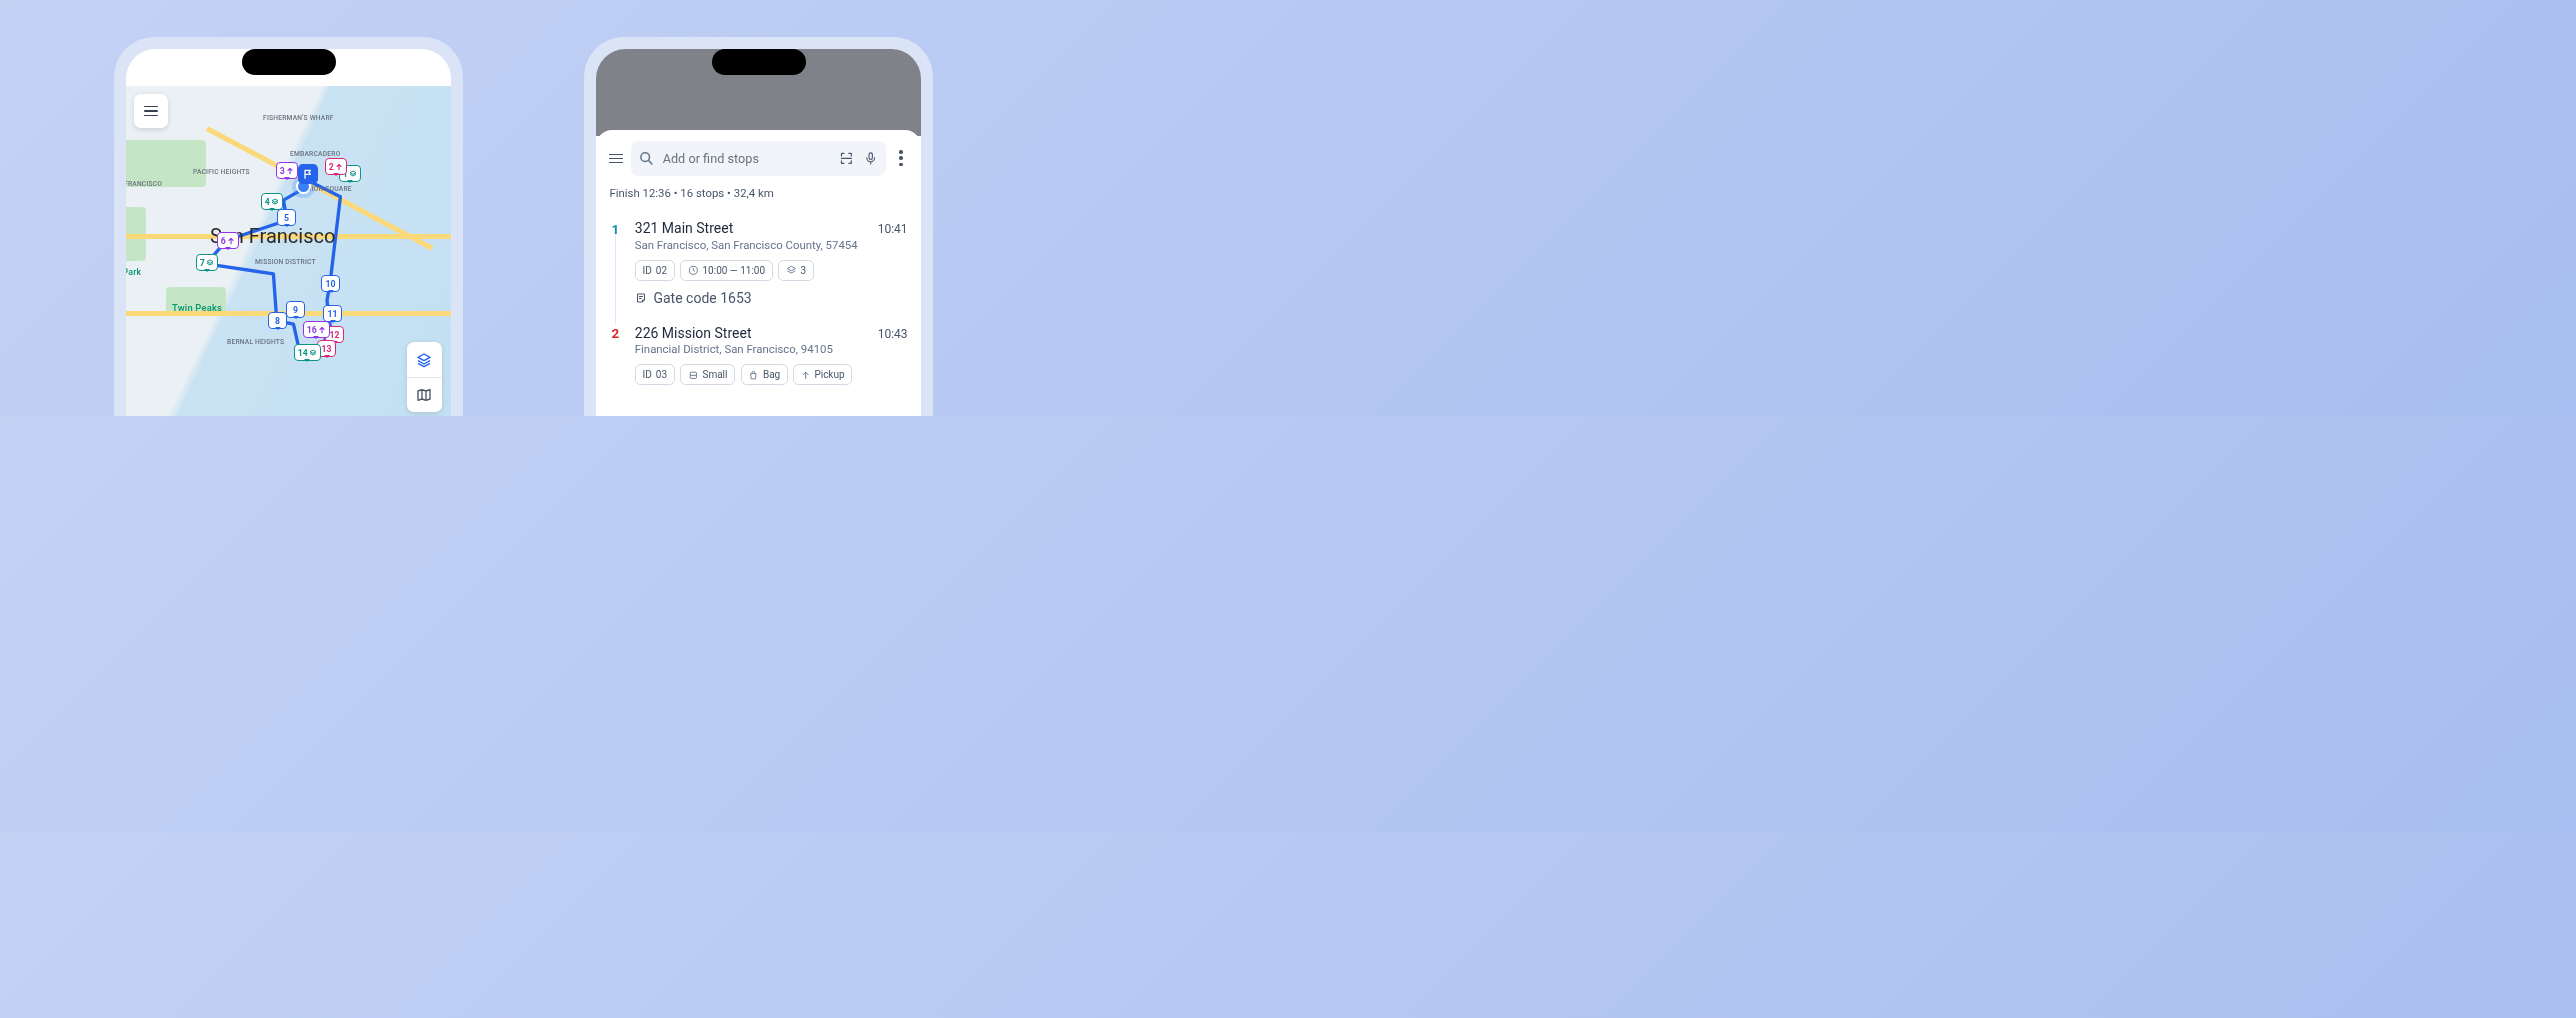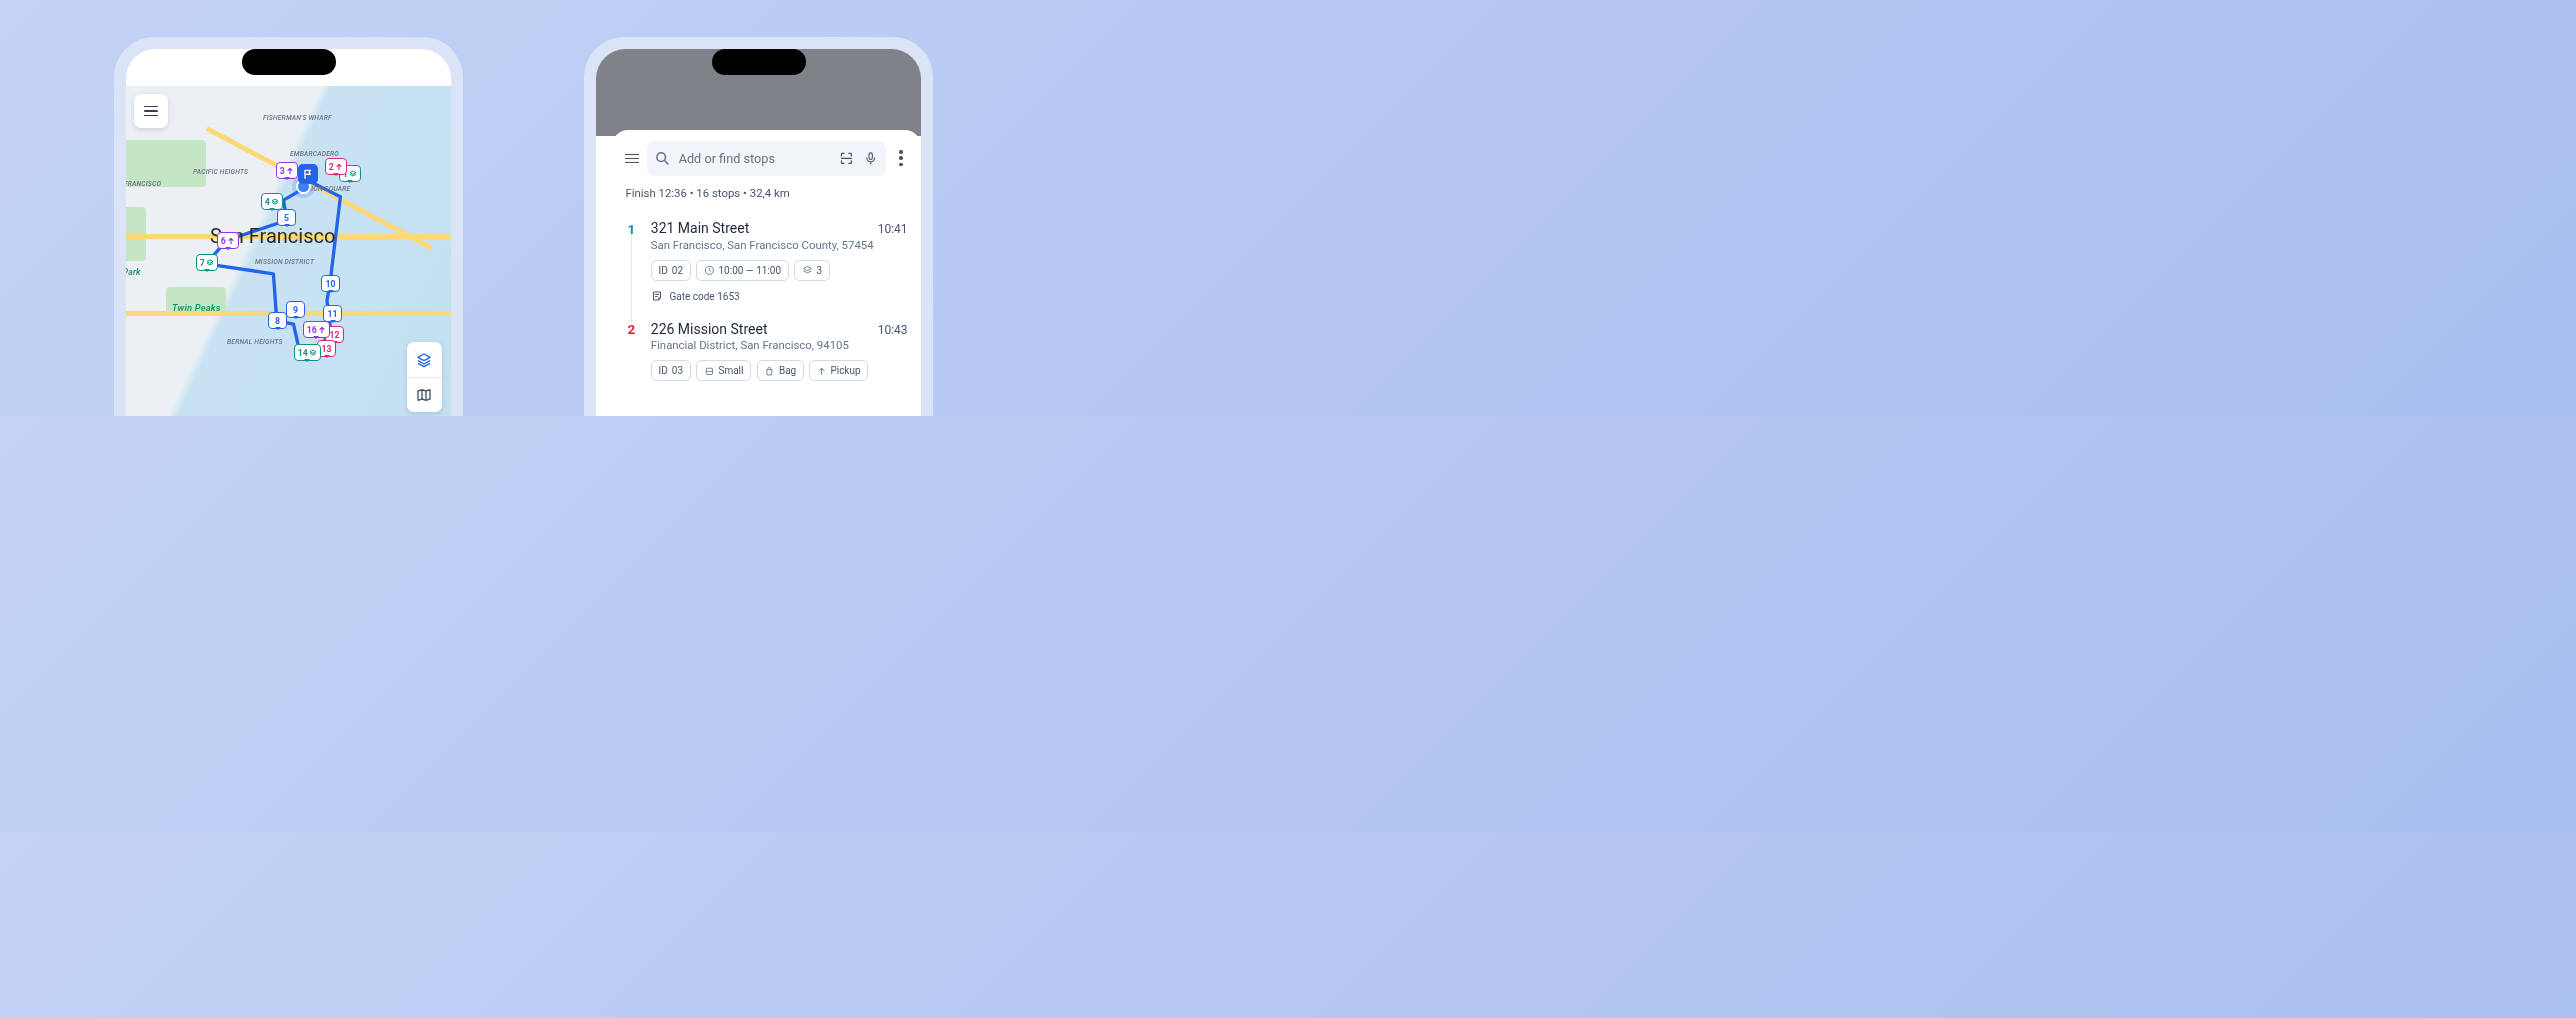"FISHERMAN'S WHARF" .map-label { font-style: italic -> none }
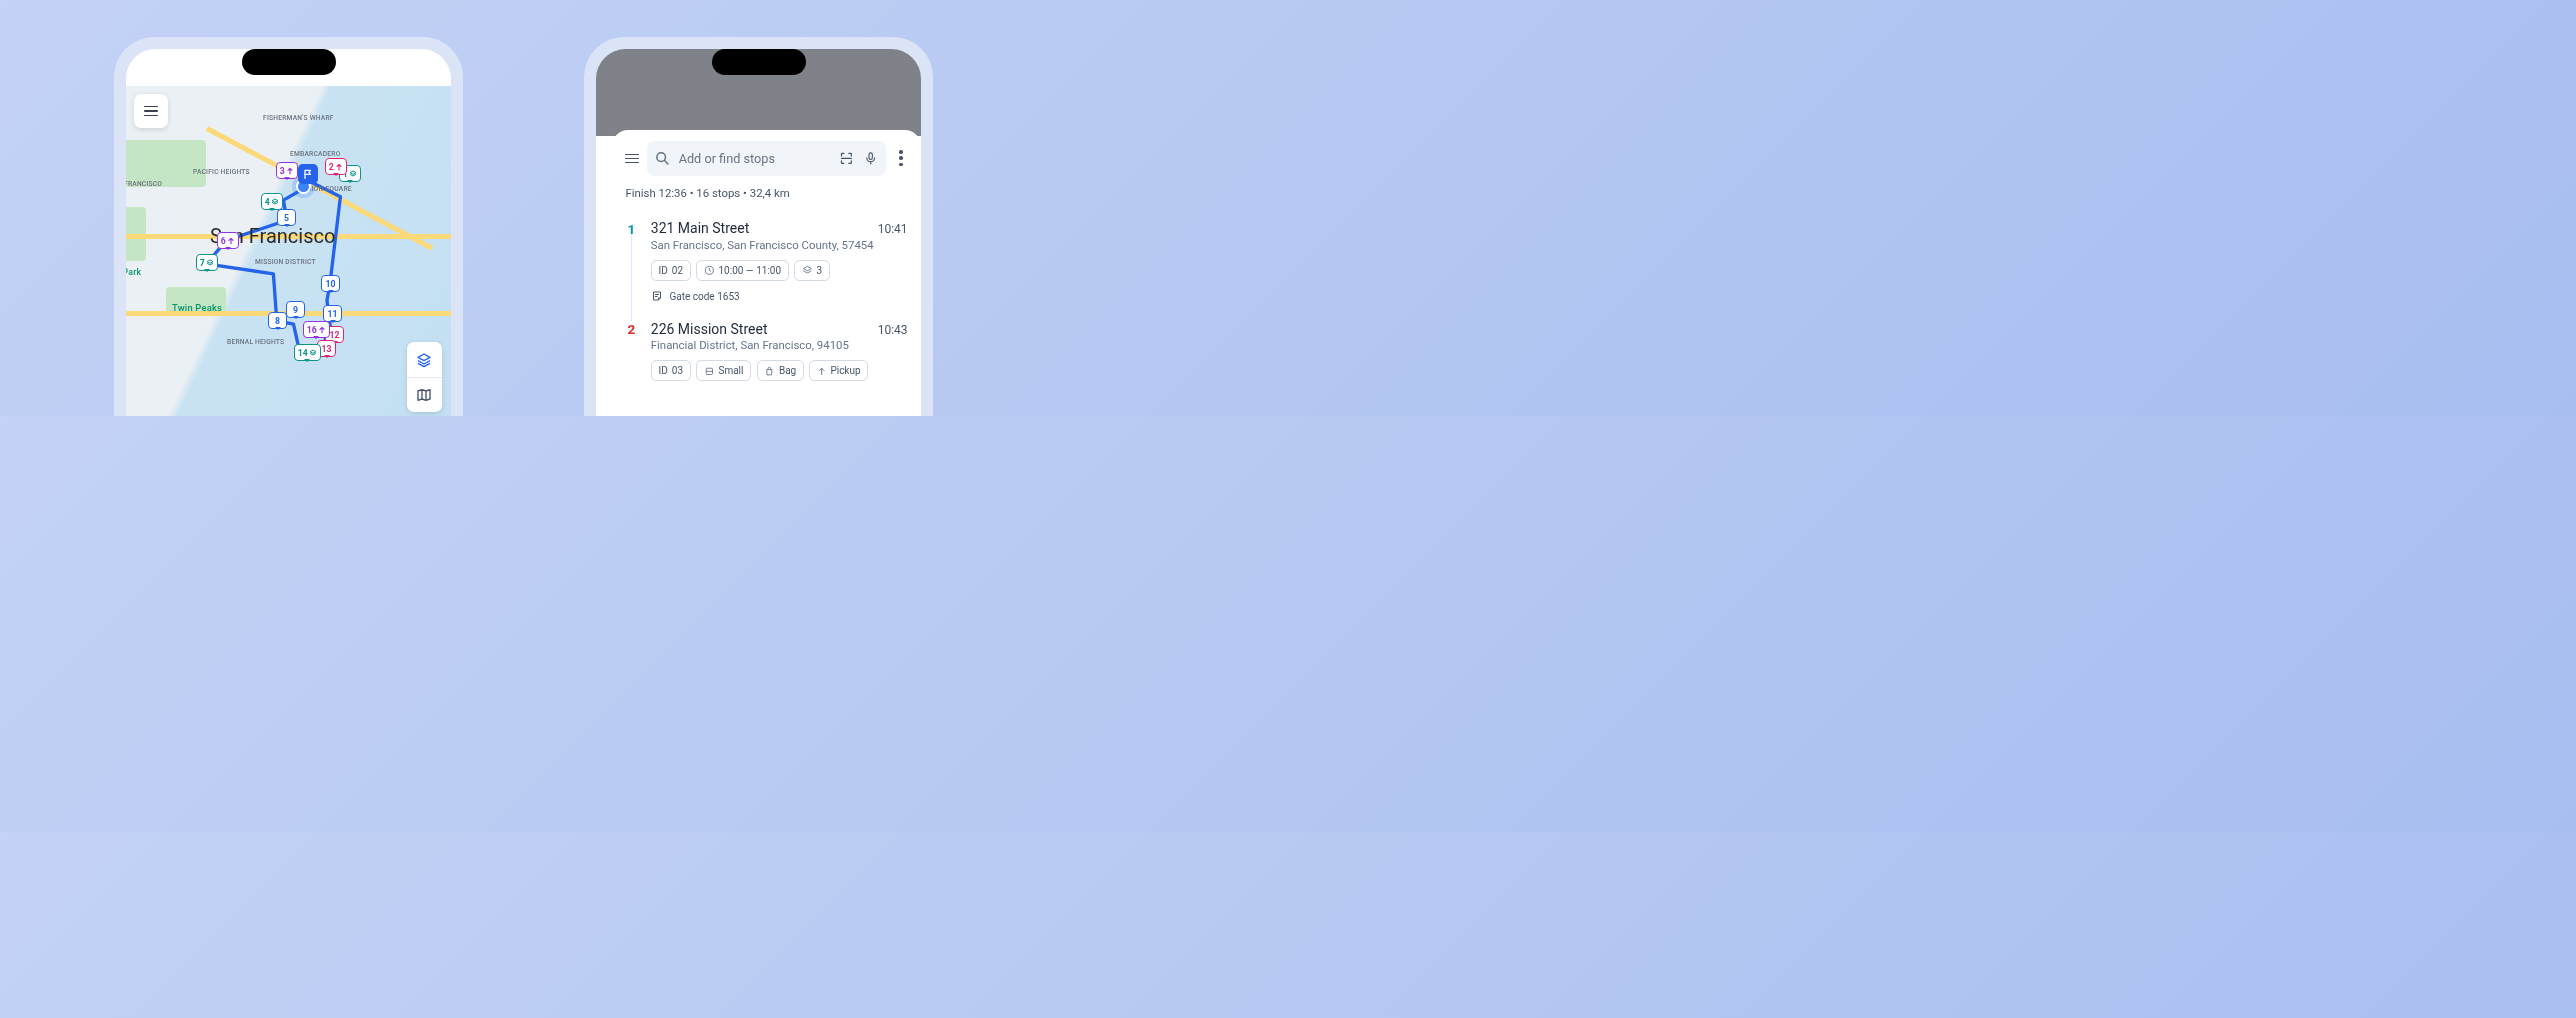"Add or find stops" .sheet { margin-left: 16px -> none }
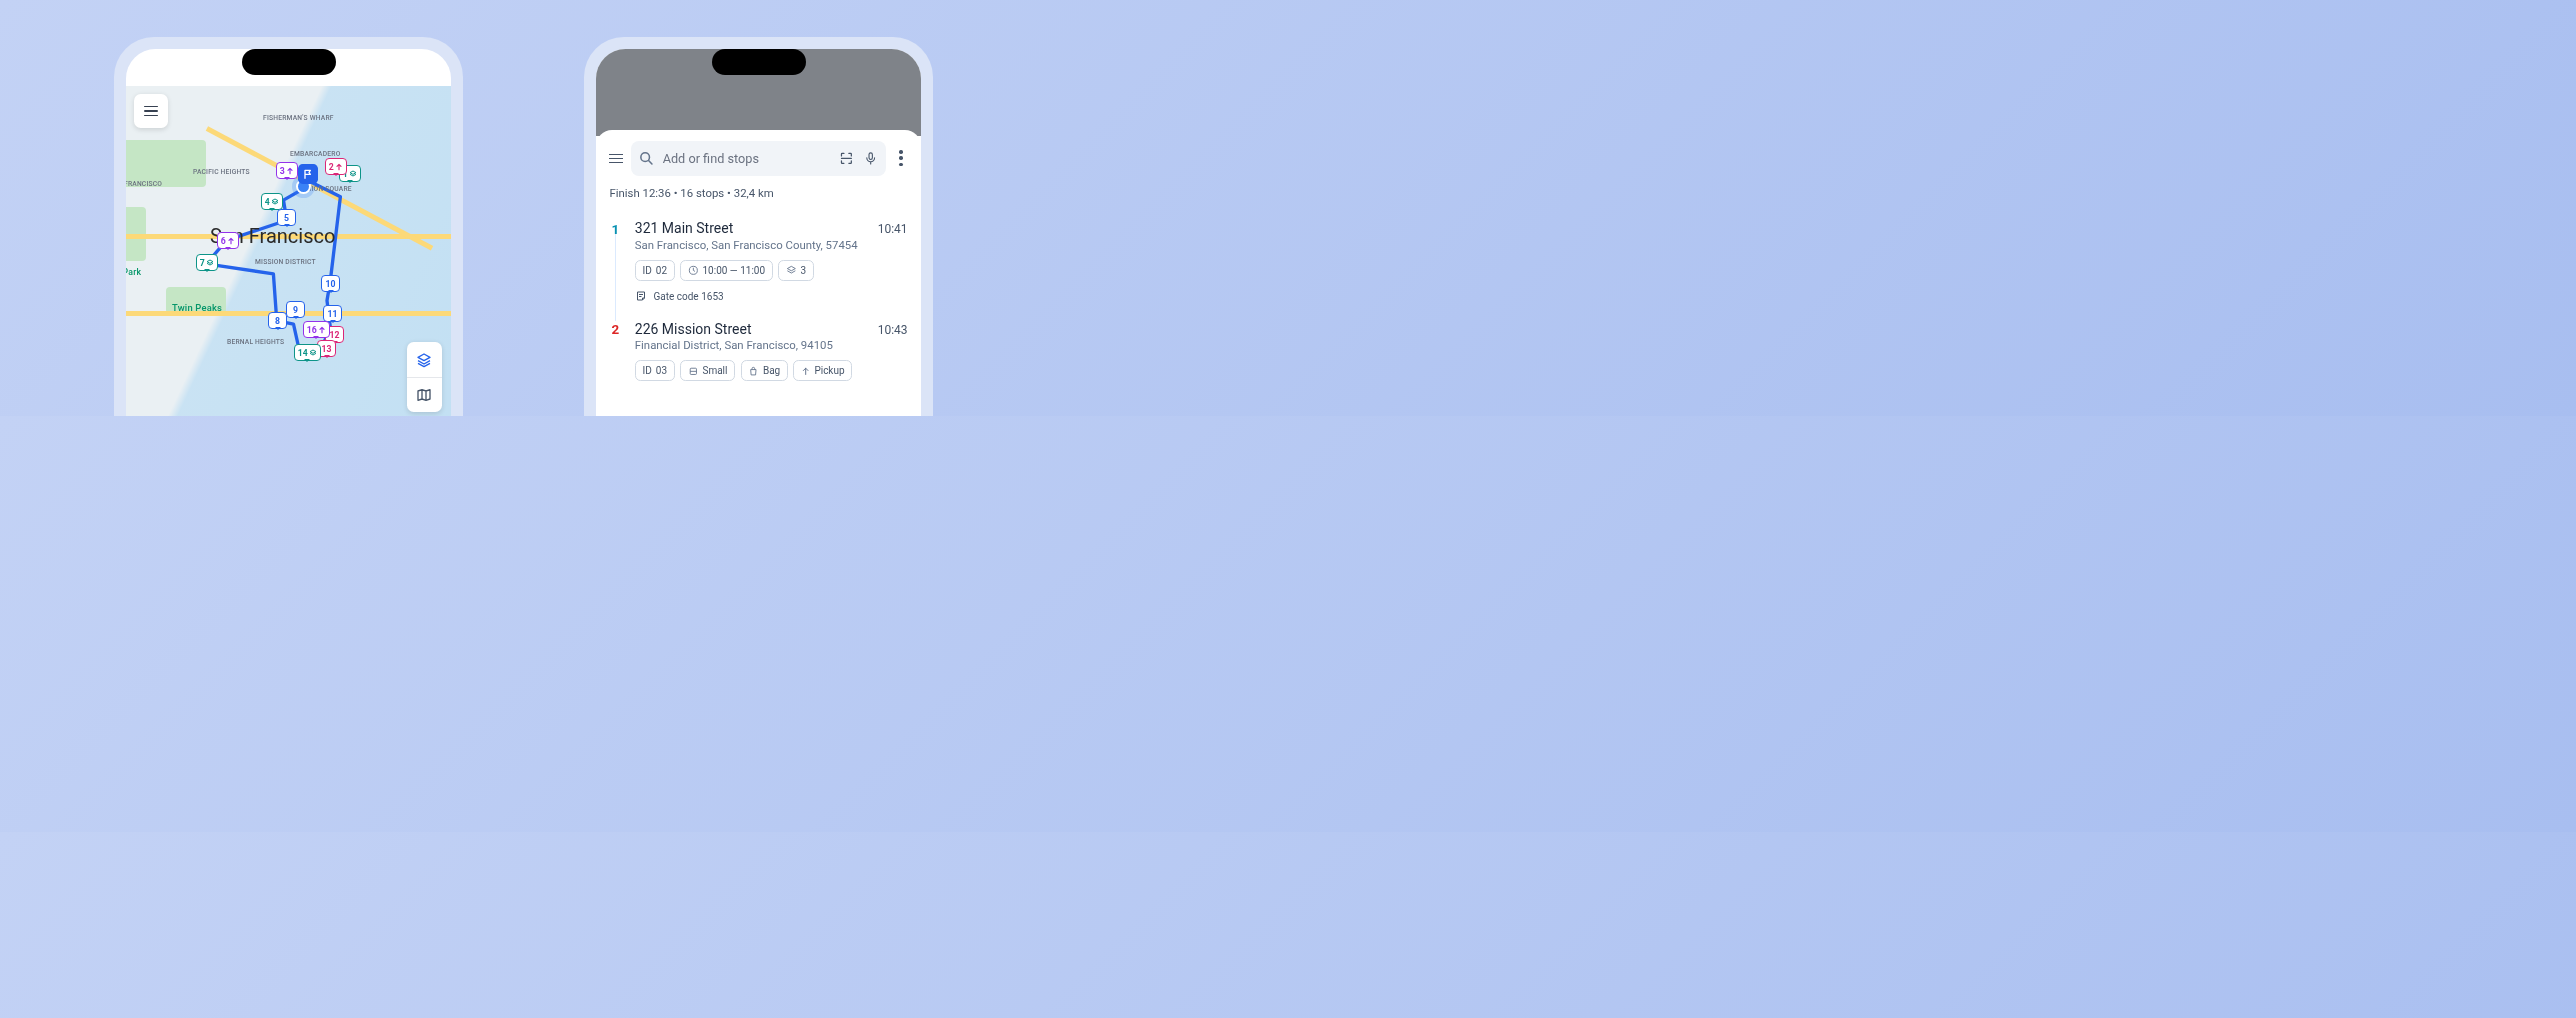"Gate code 1653" .note { font-size: 10px -> 14px }
